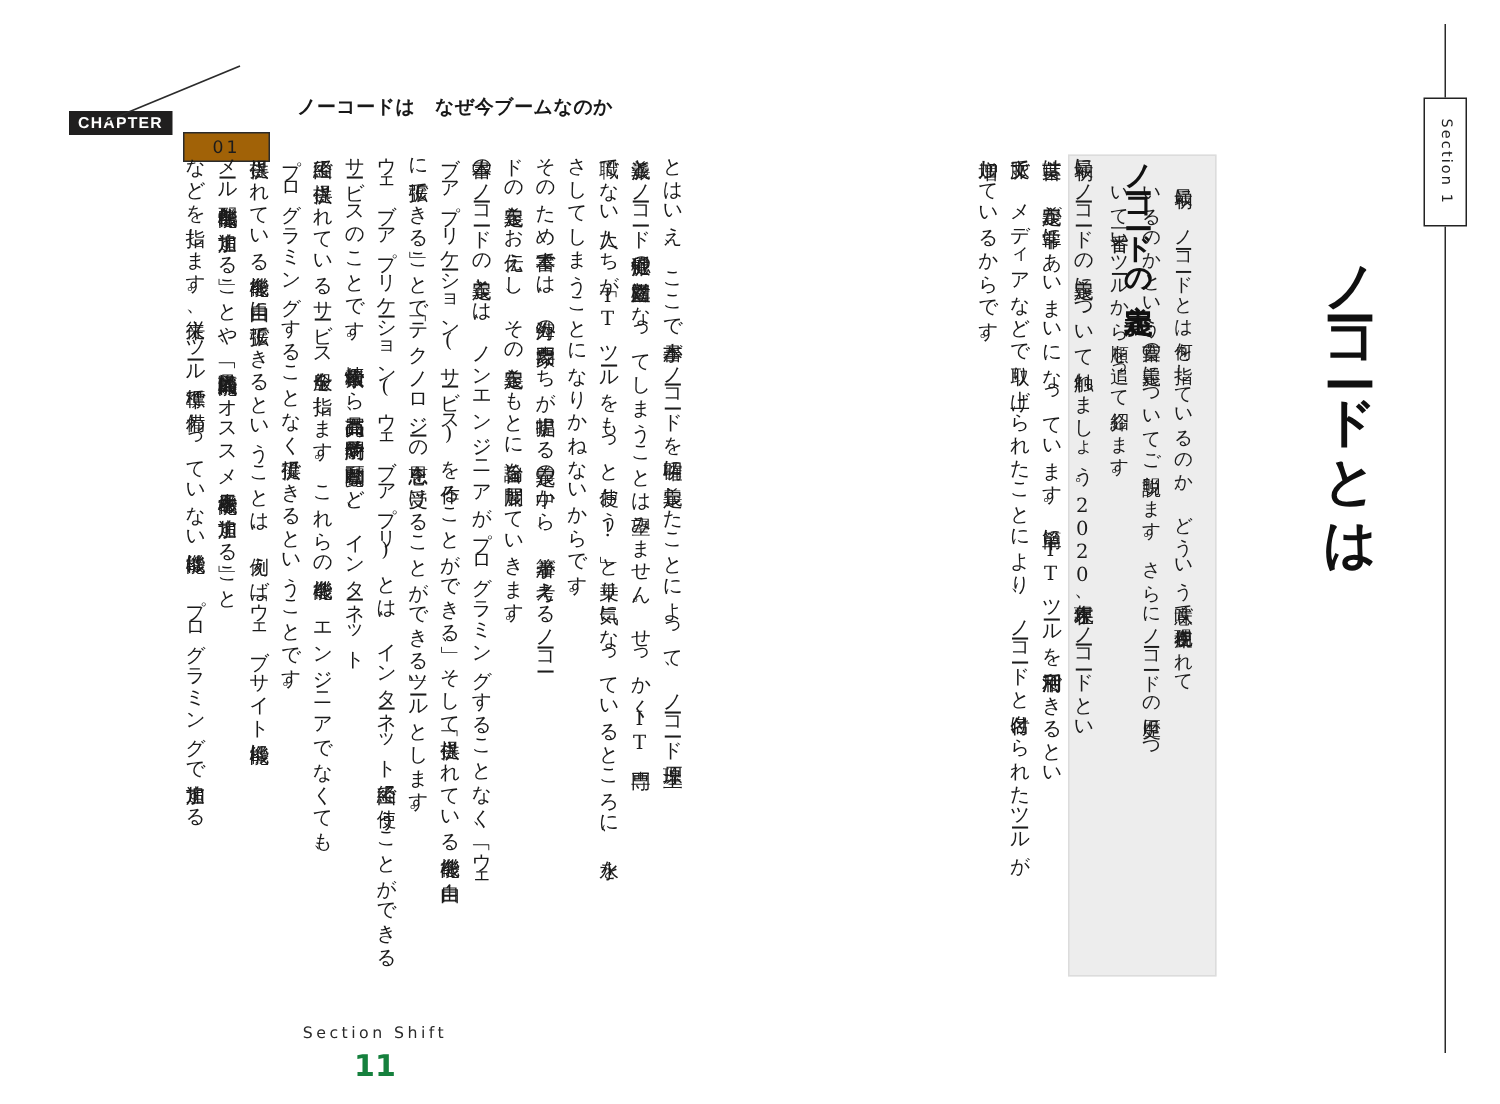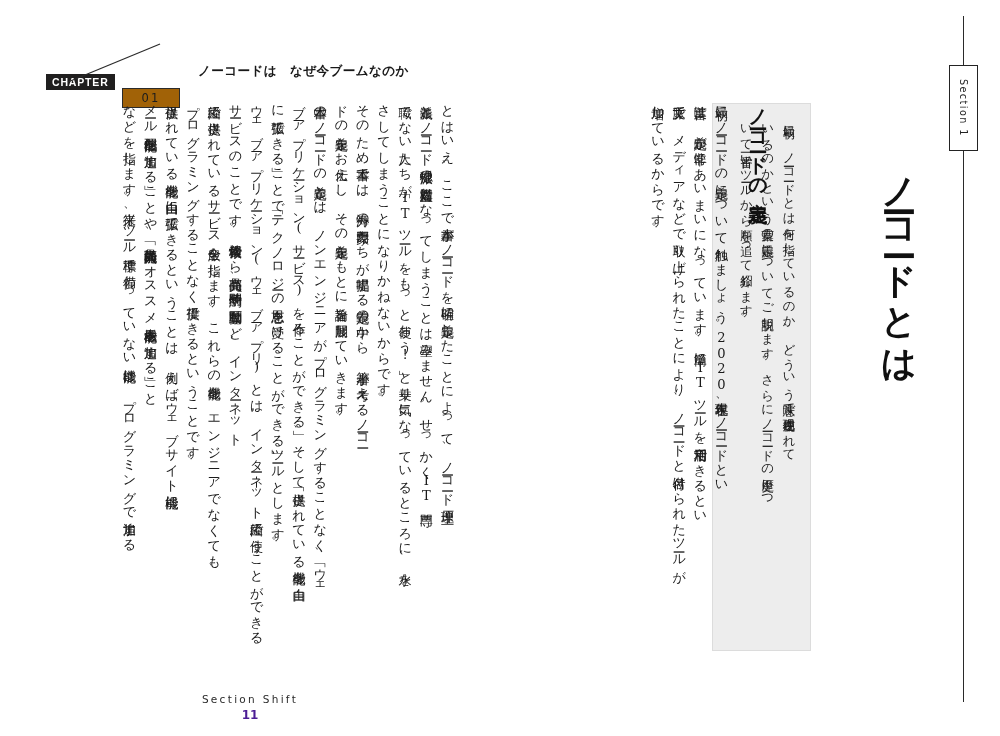"11" .footer-page { color: #4c1d95 -> #15803d; font-size: 12px -> 20px }
